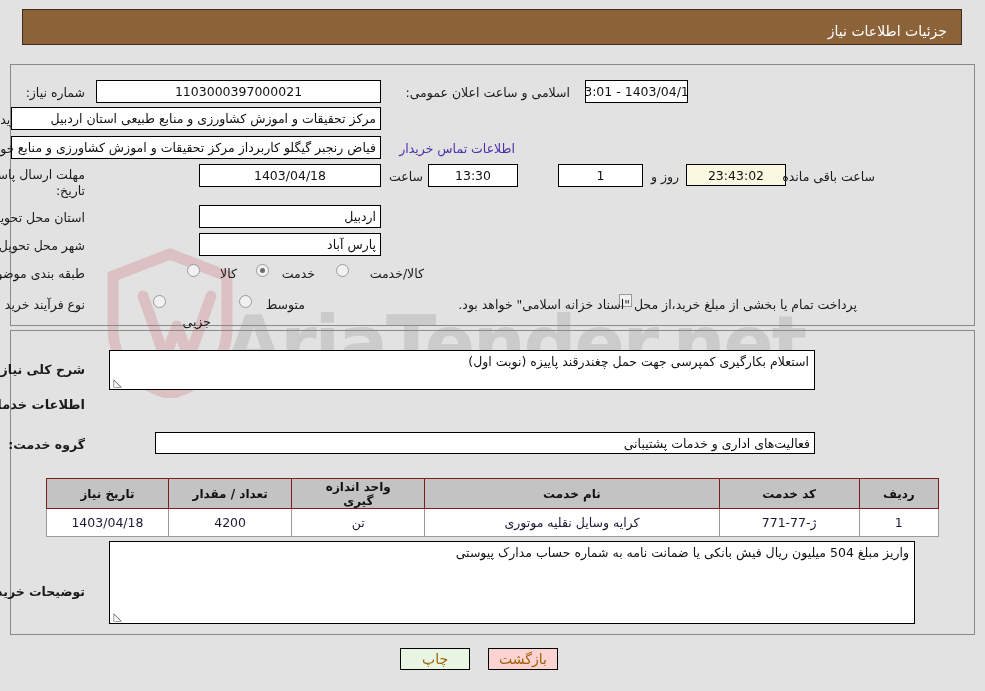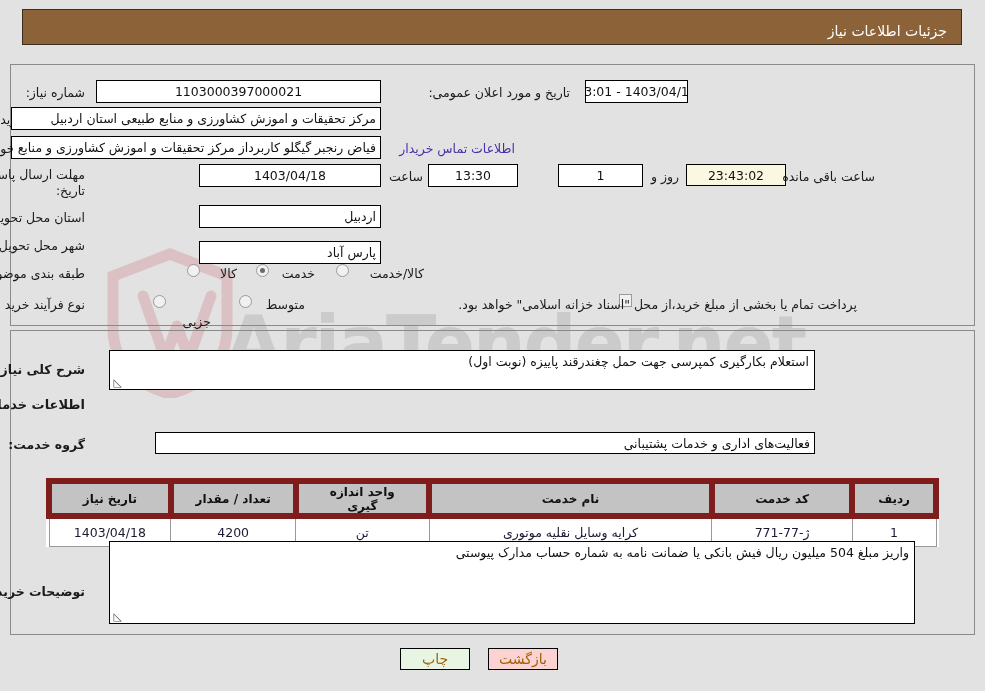"تاریخ و مورد اعلان عمومی:" div.lbl { text: تاریخ و مورد -> اسلامی و ساعت }
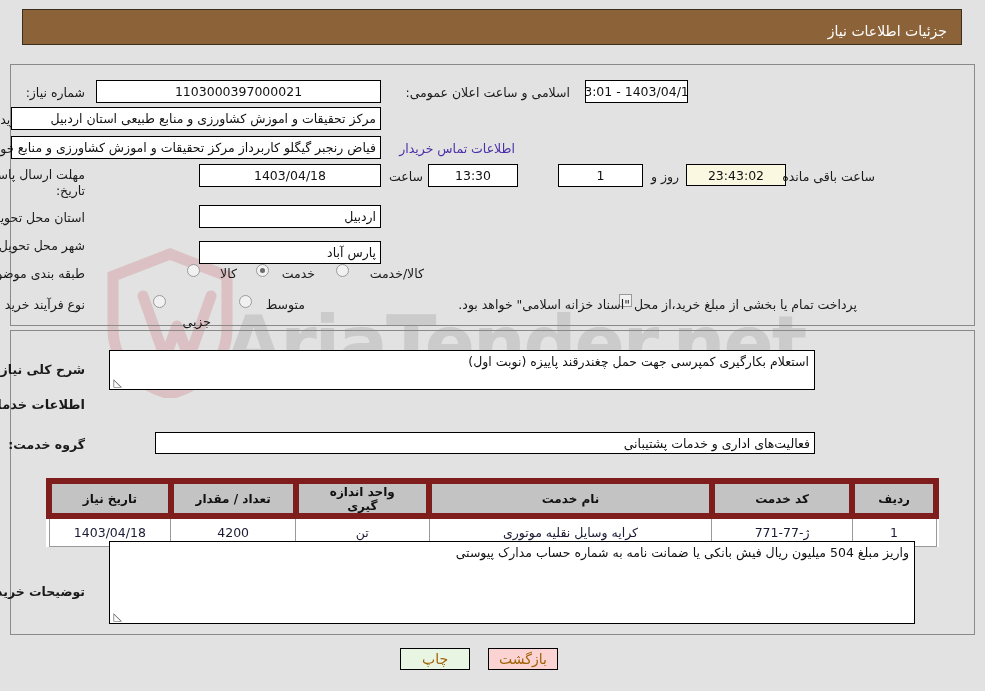"پارس آباد" div.fld { margin-top: 8px -> none }
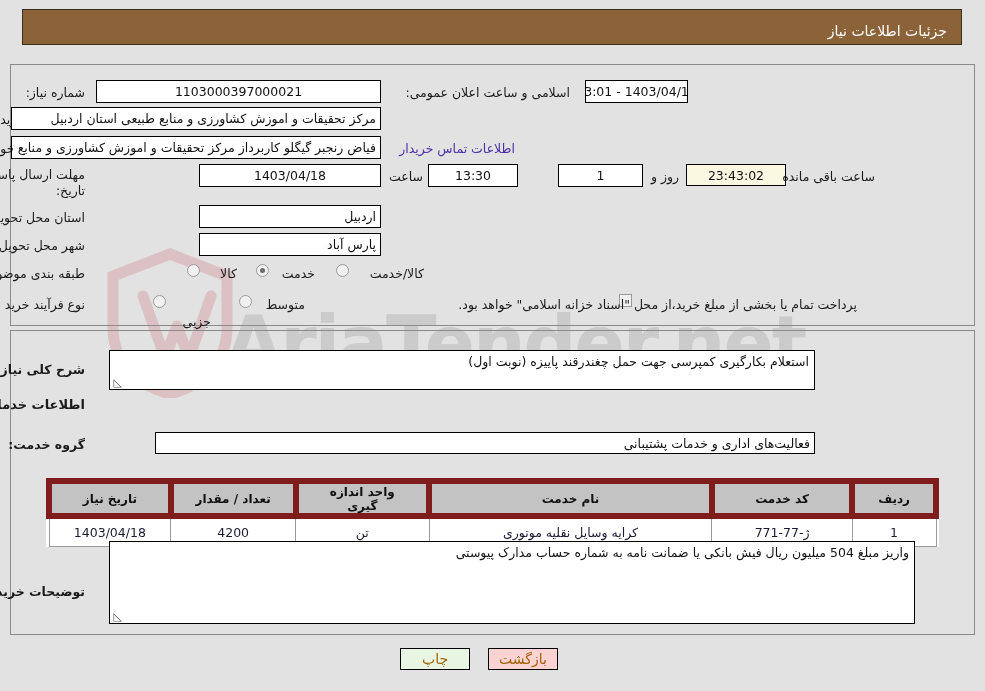"تاریخ نیاز" .tbl th { border: 6px solid #7f1d1d -> 1px solid #7f1d1d }
